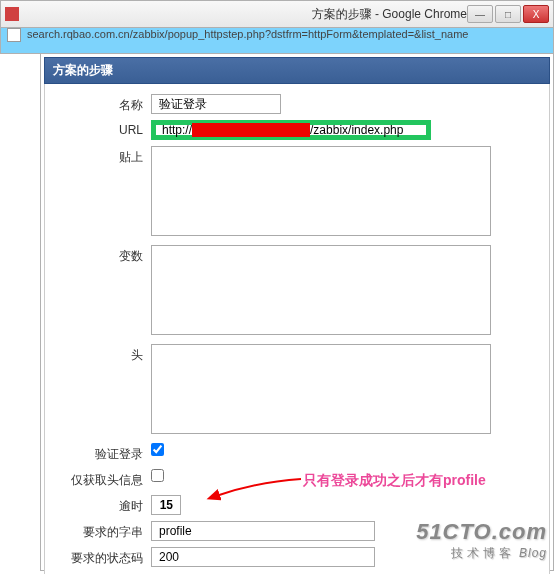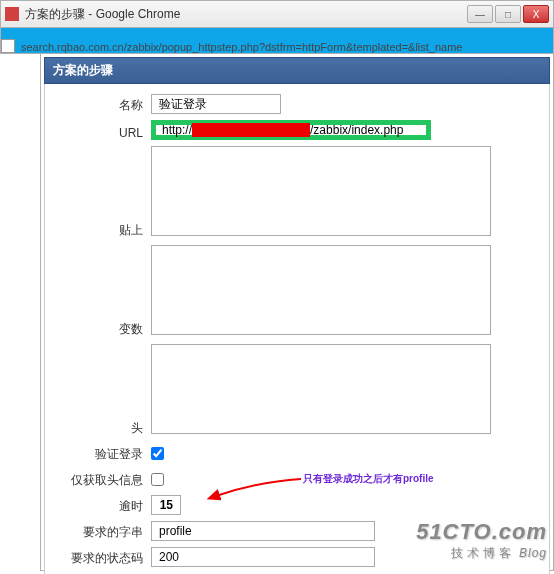"方案的步骤 - Google Chrome" .titlebar { text-align: none -> right }
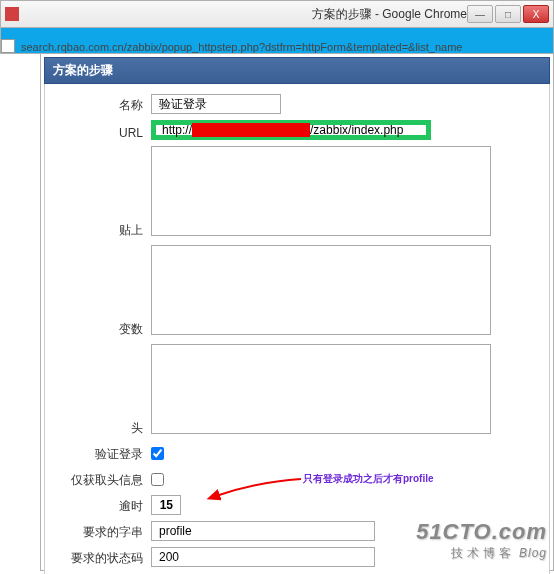"search.rqbao.com.cn/zabbix/popup_httpste" .addrbar { align-items: flex-end -> flex-start; background: #0ea5e9 -> #7dd3fc; padding: 0 0 -> 0 6px }
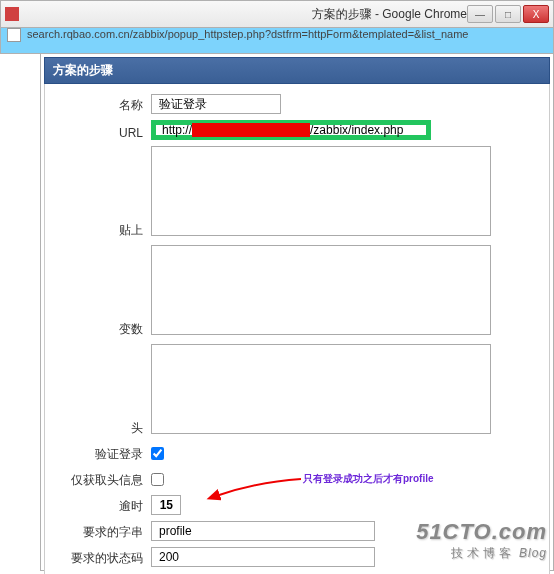"名称" .form-row { align-items: flex-end -> flex-start }
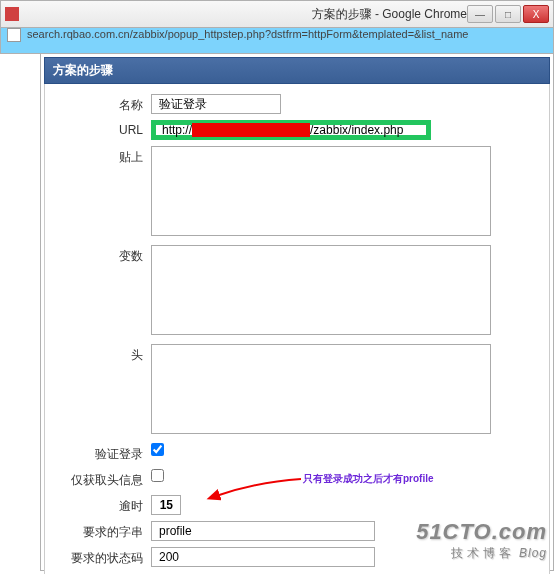"只有登录成功之后才有profile" .annotation { color: #6d28d9 -> #ec4899; font-size: 10px -> 14px }
